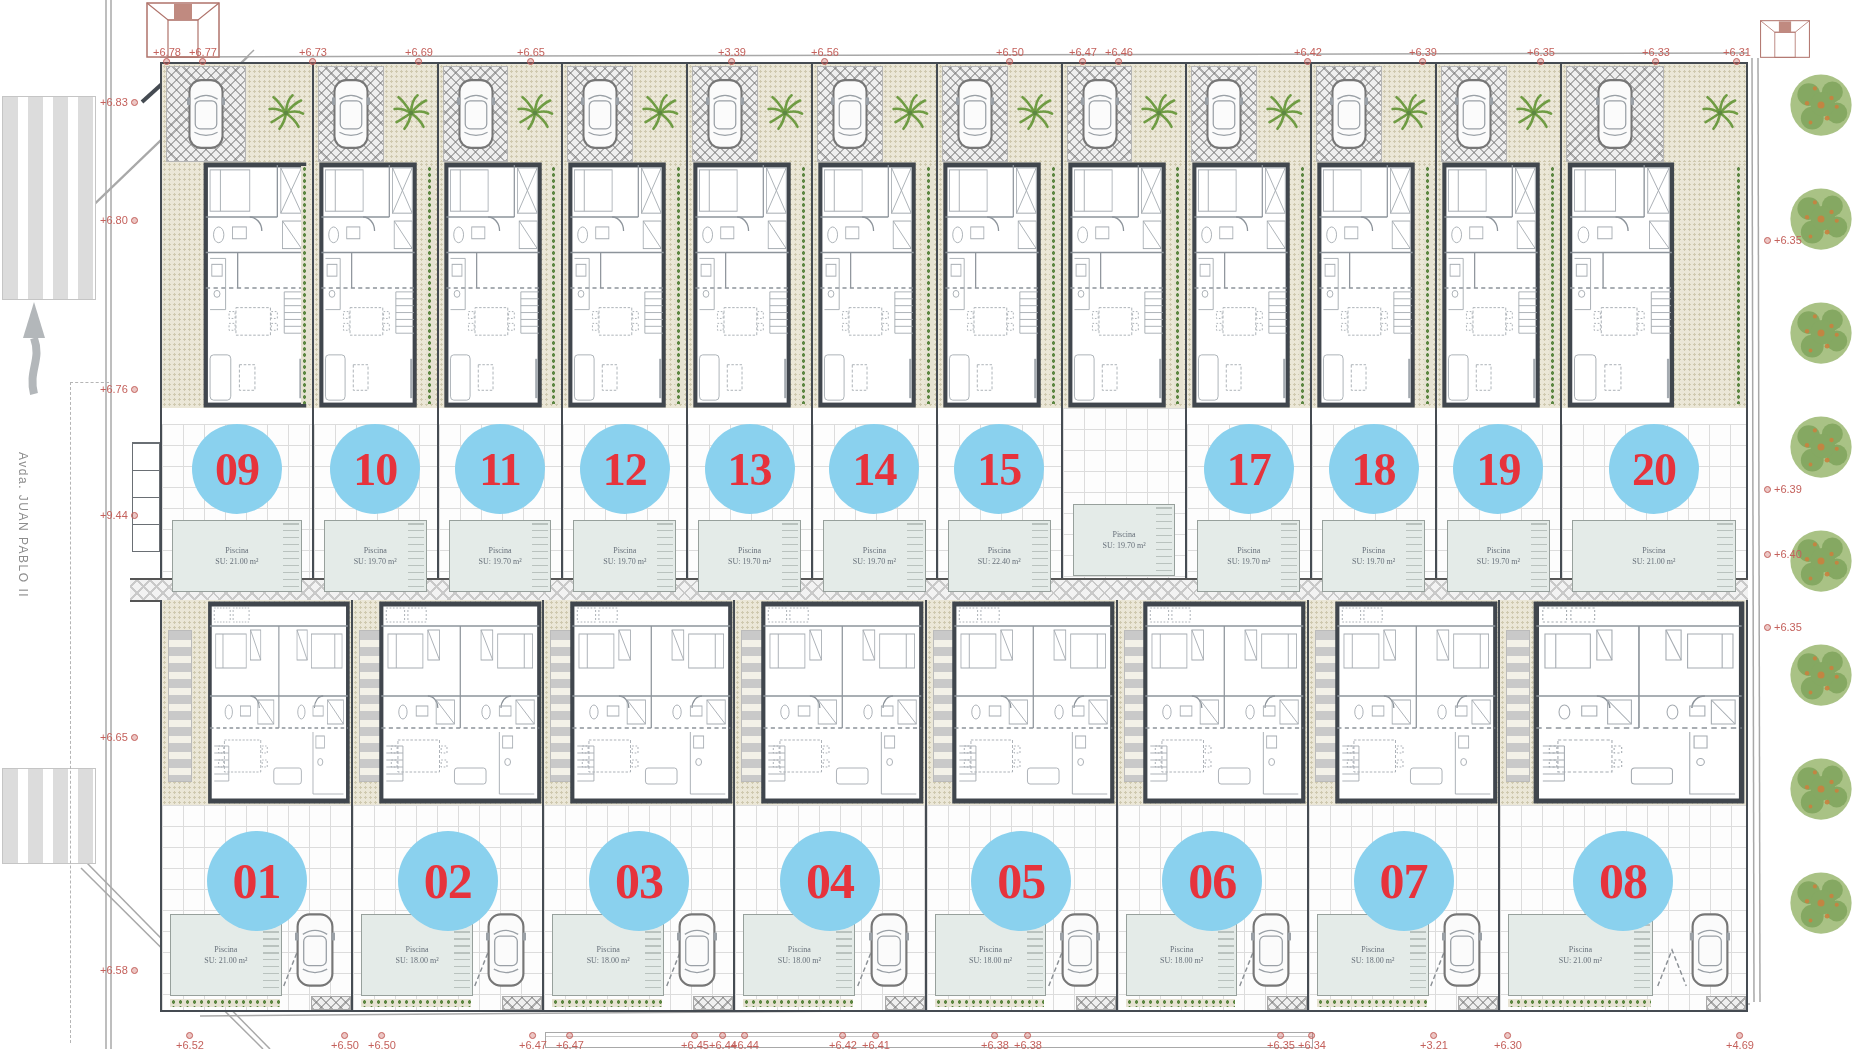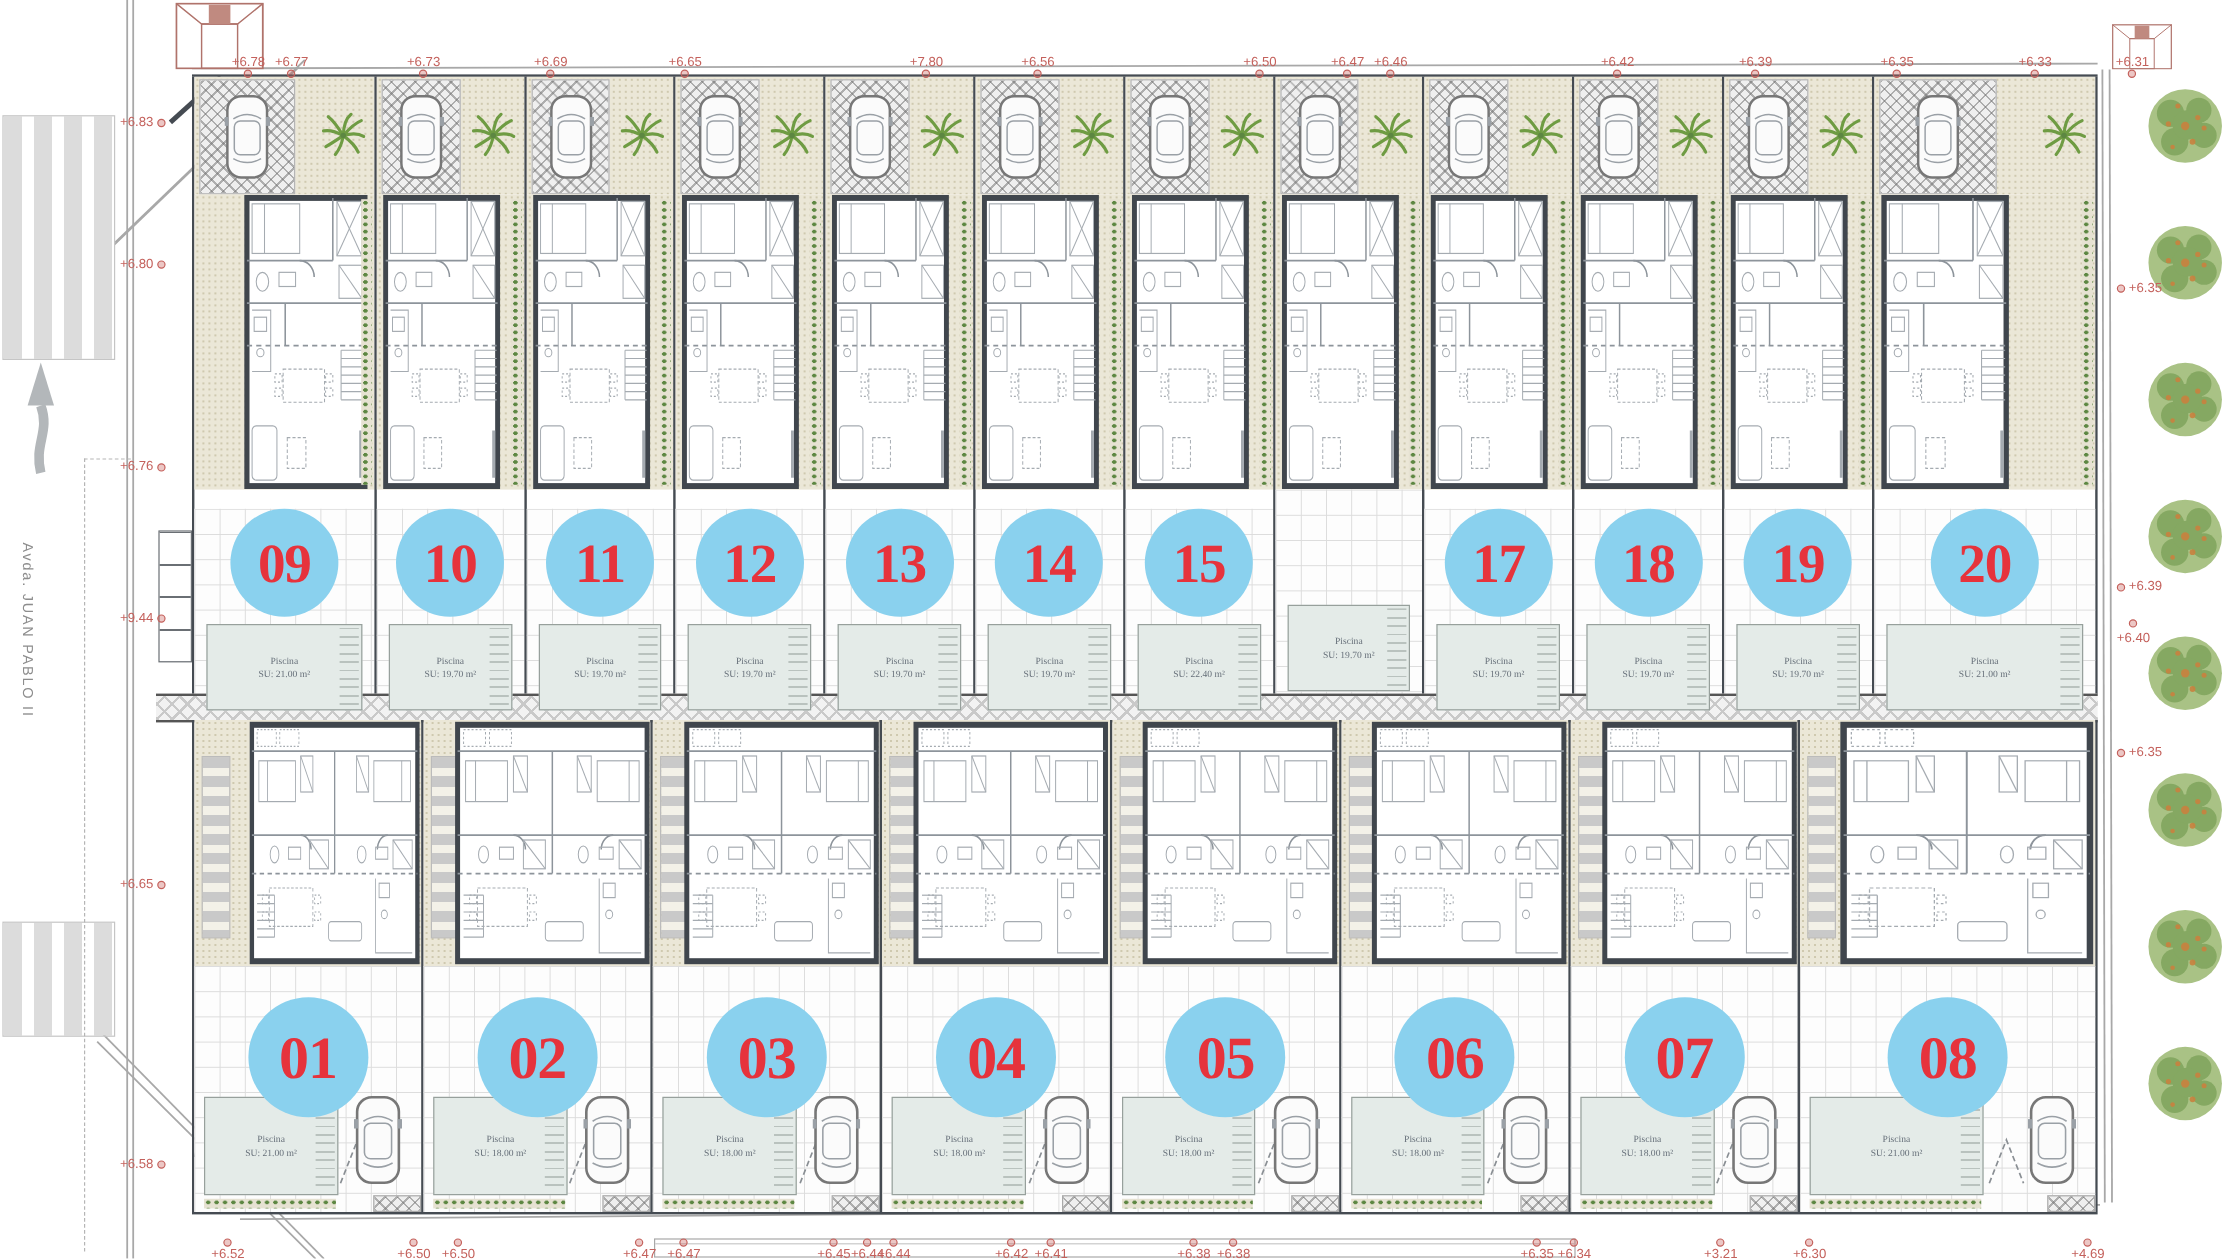"+6.78" .mk-top { margin-left: 40px -> none }
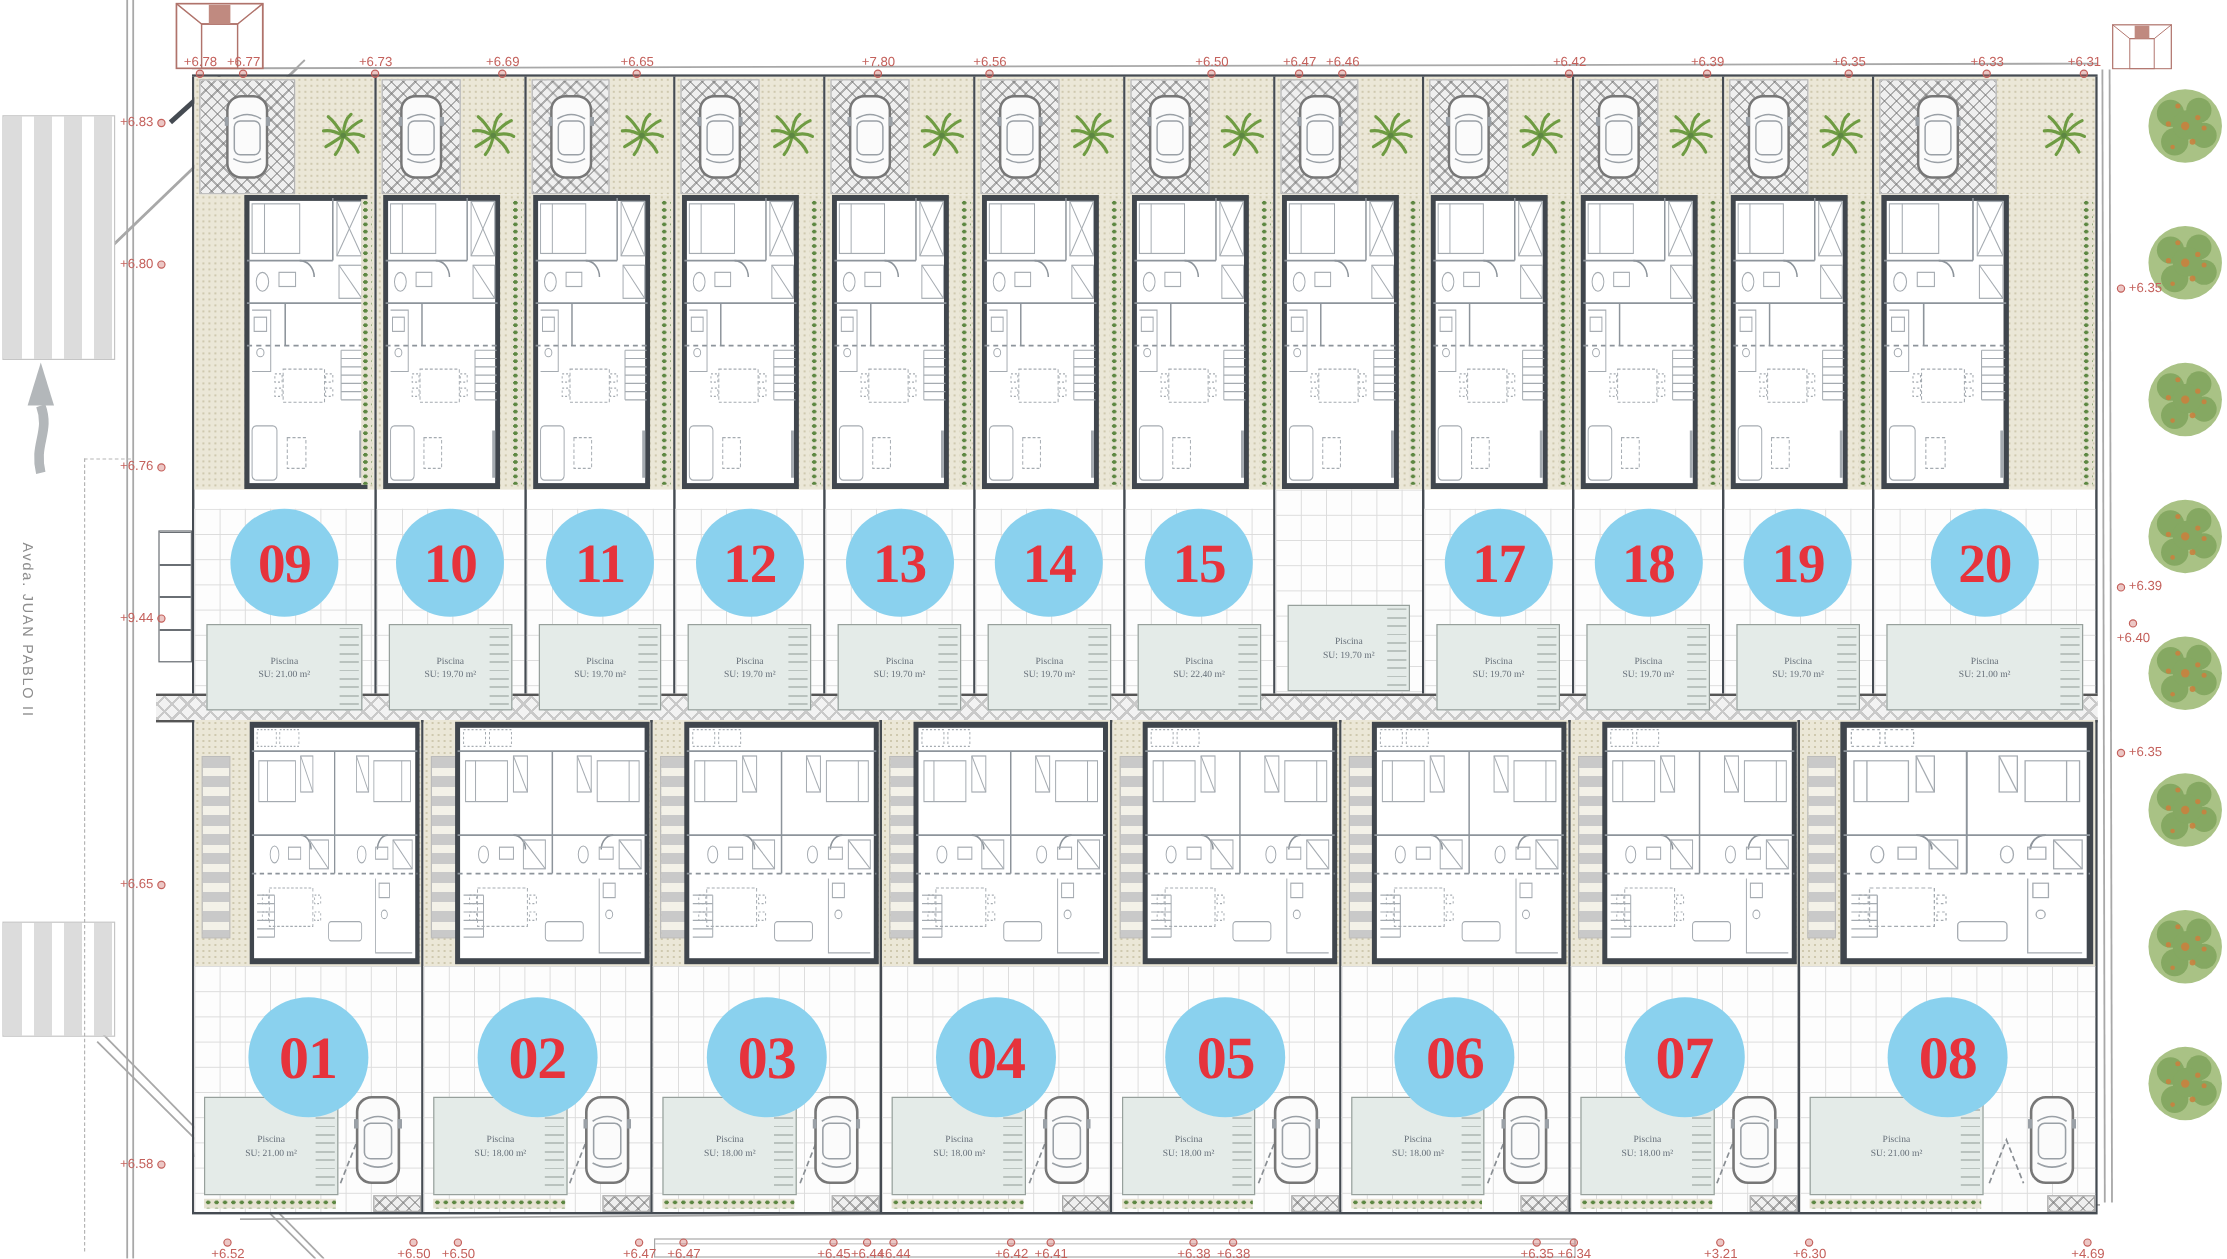"+7.80" span { text: +7.80 -> +3.39 }
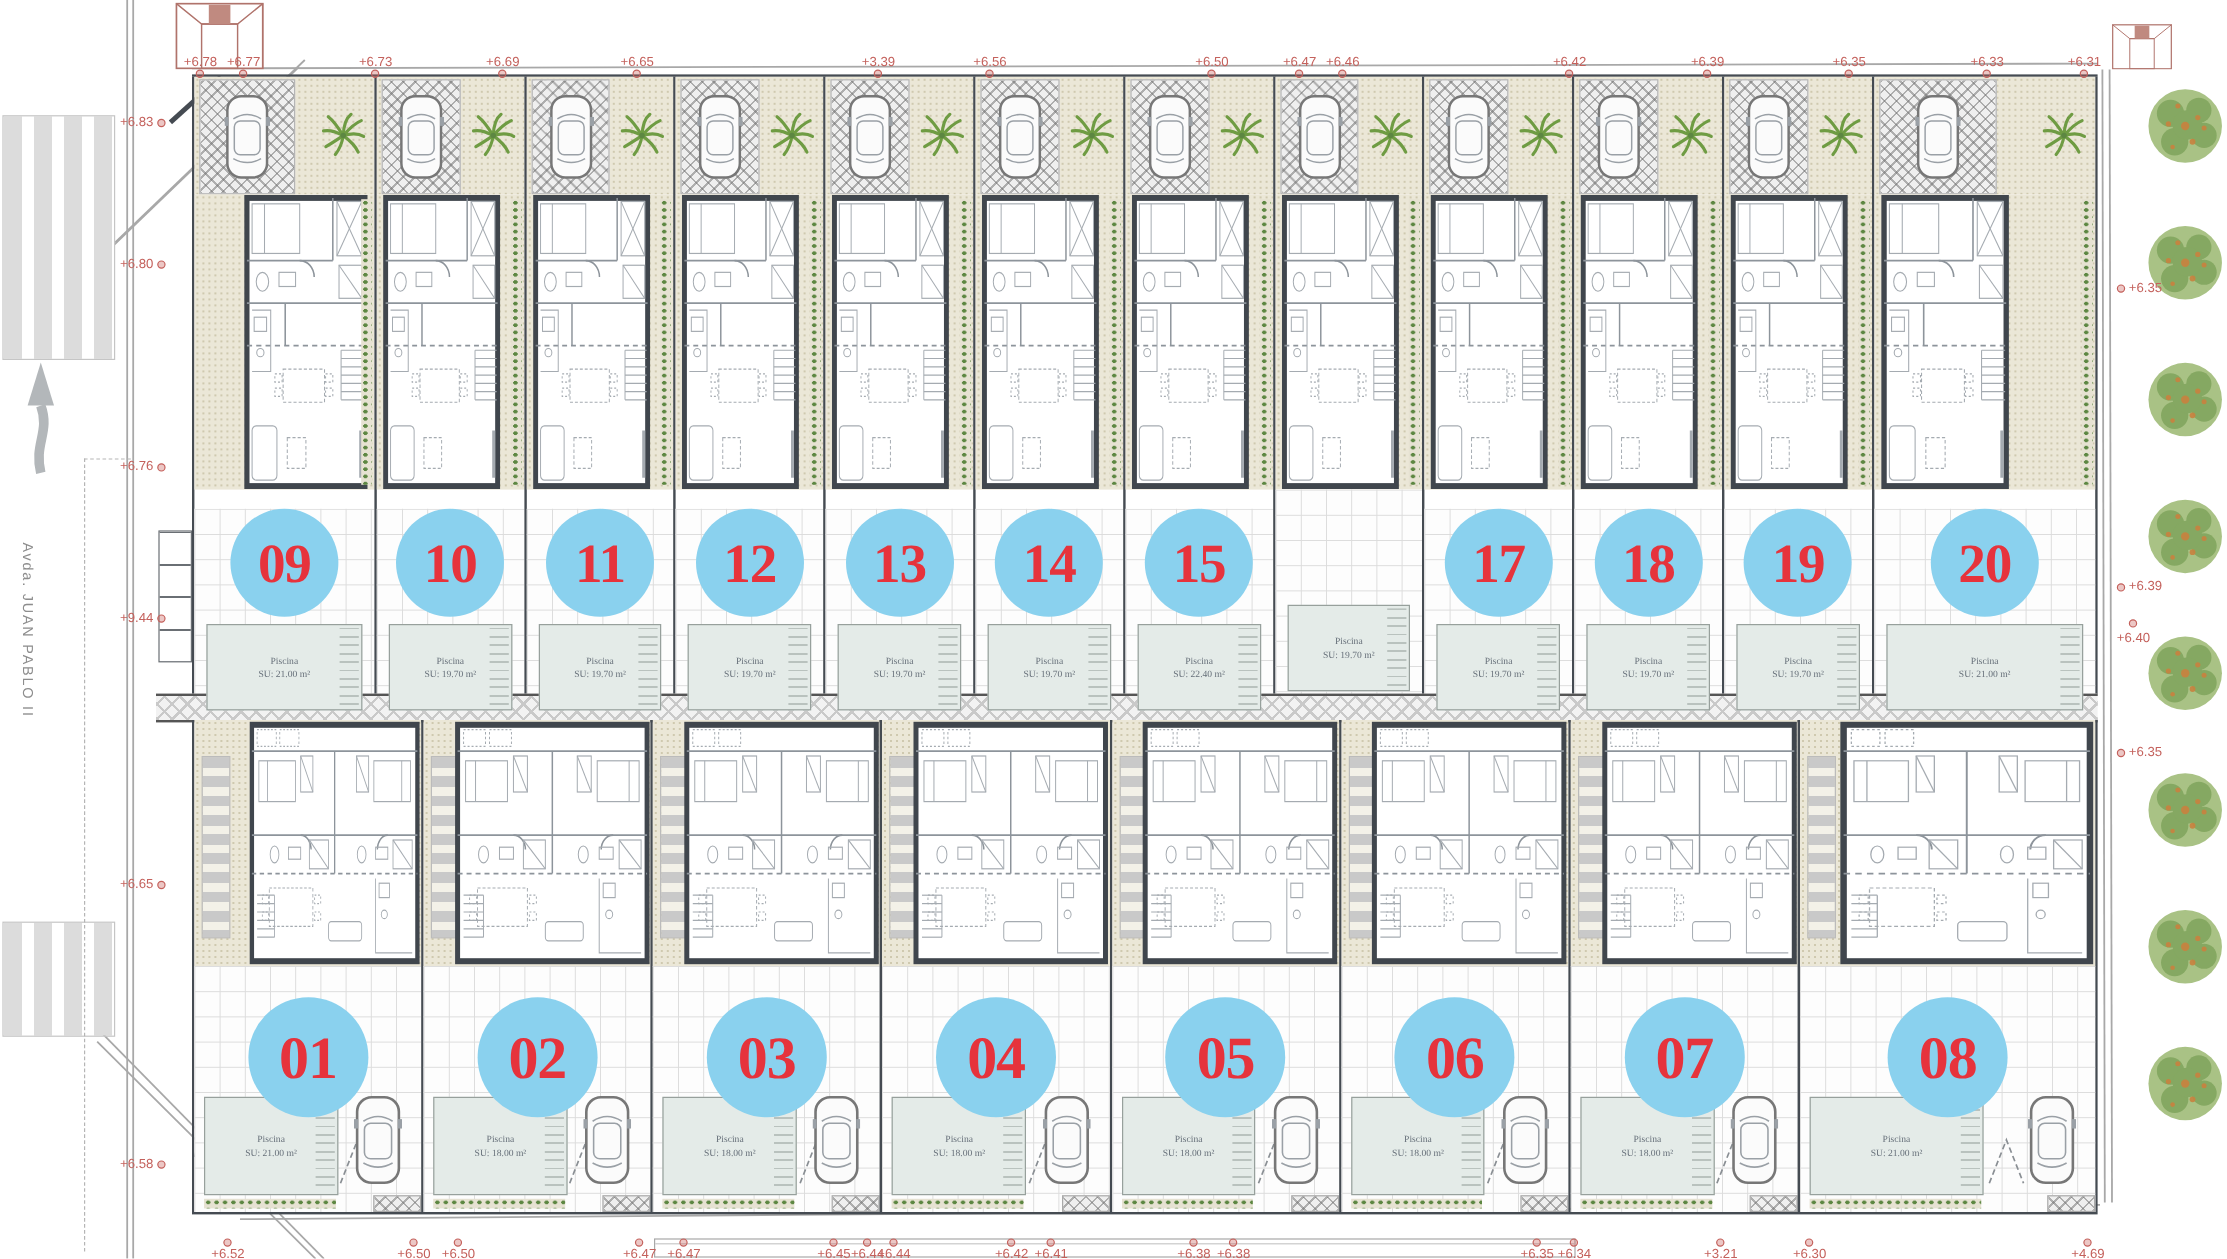"+6.40" div.mk { flex-direction: column -> none; top: 516px -> 548px }
